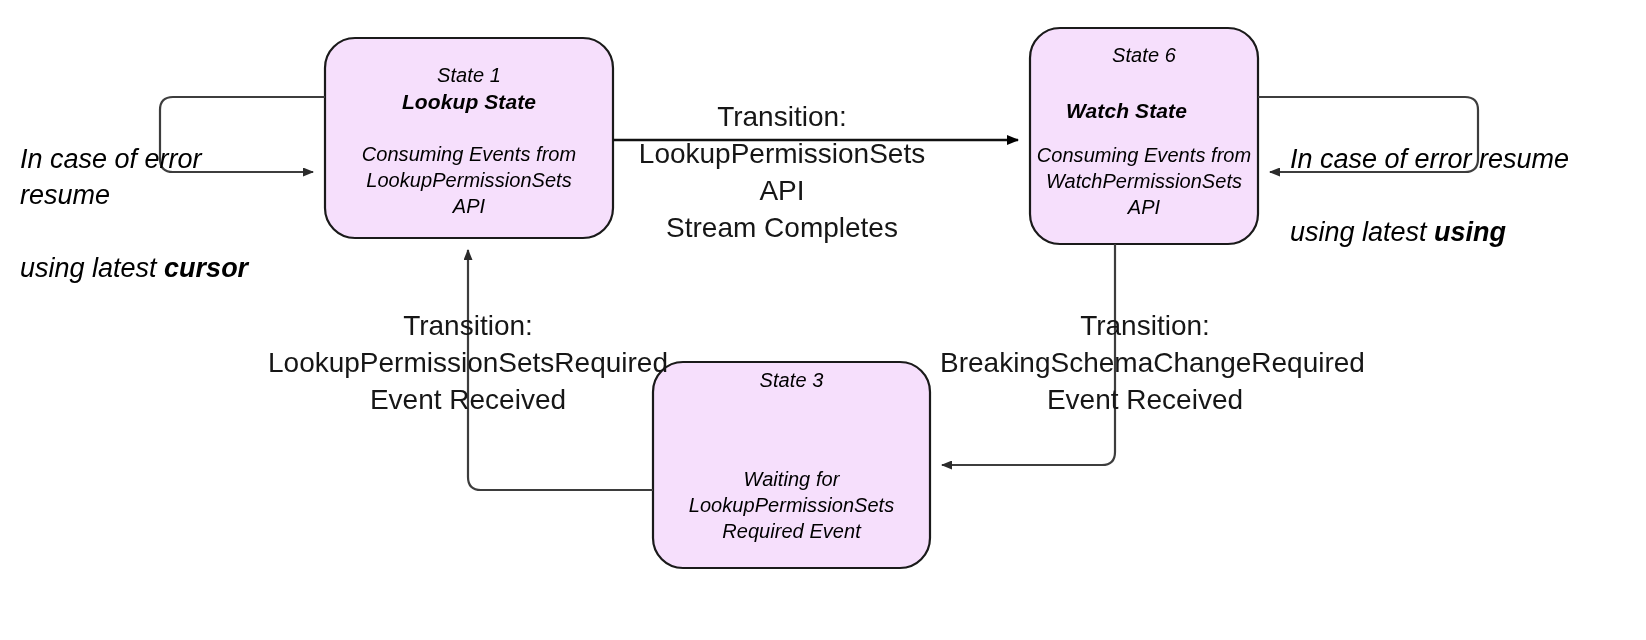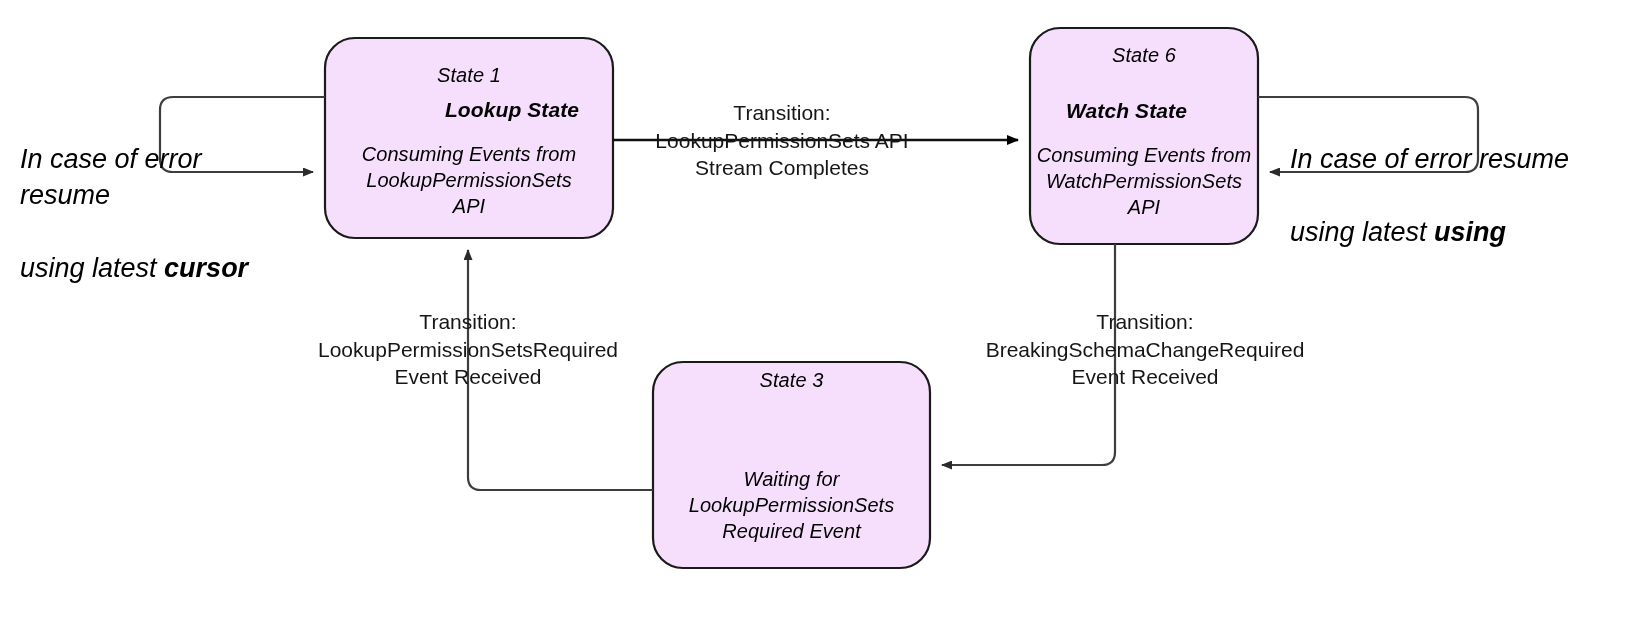"Lookup State" div.txt { padding-left: 43px -> none; top: 96px -> 88px }
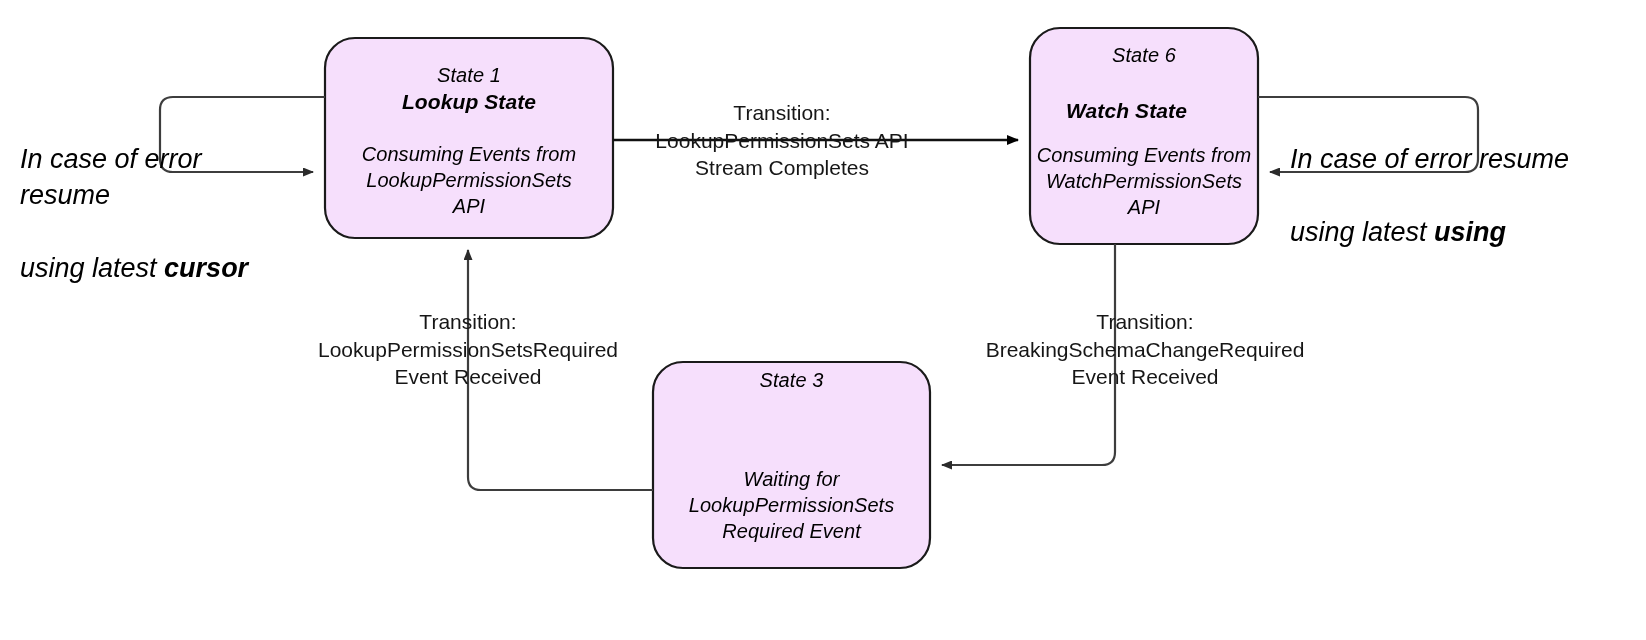"Transition:" .transition-label { font-size: 21px -> 28px }
